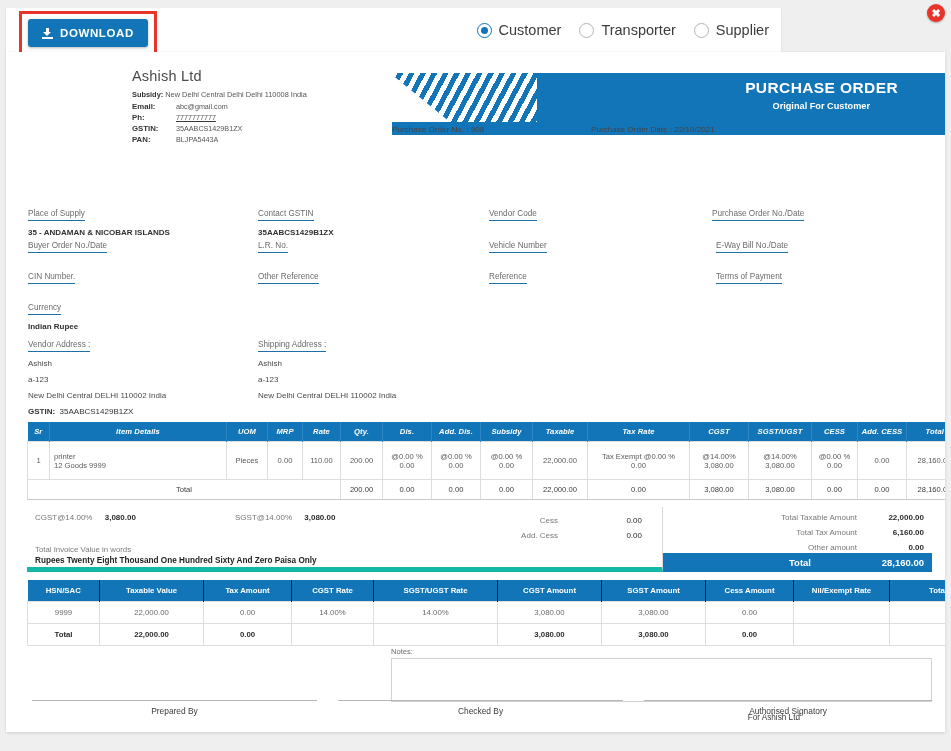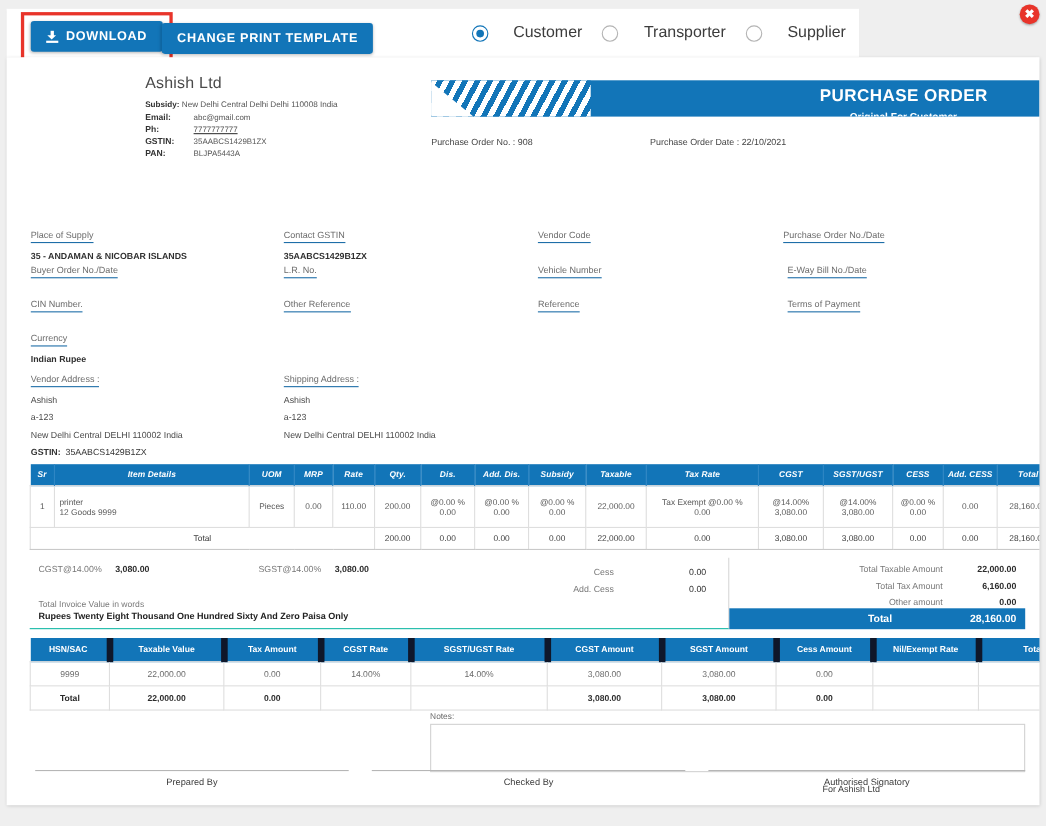"CHANGE PRINT TEMPLATE" button.btn { html: <button>CHANGE PRINT TEMPLATE</button> -> none }
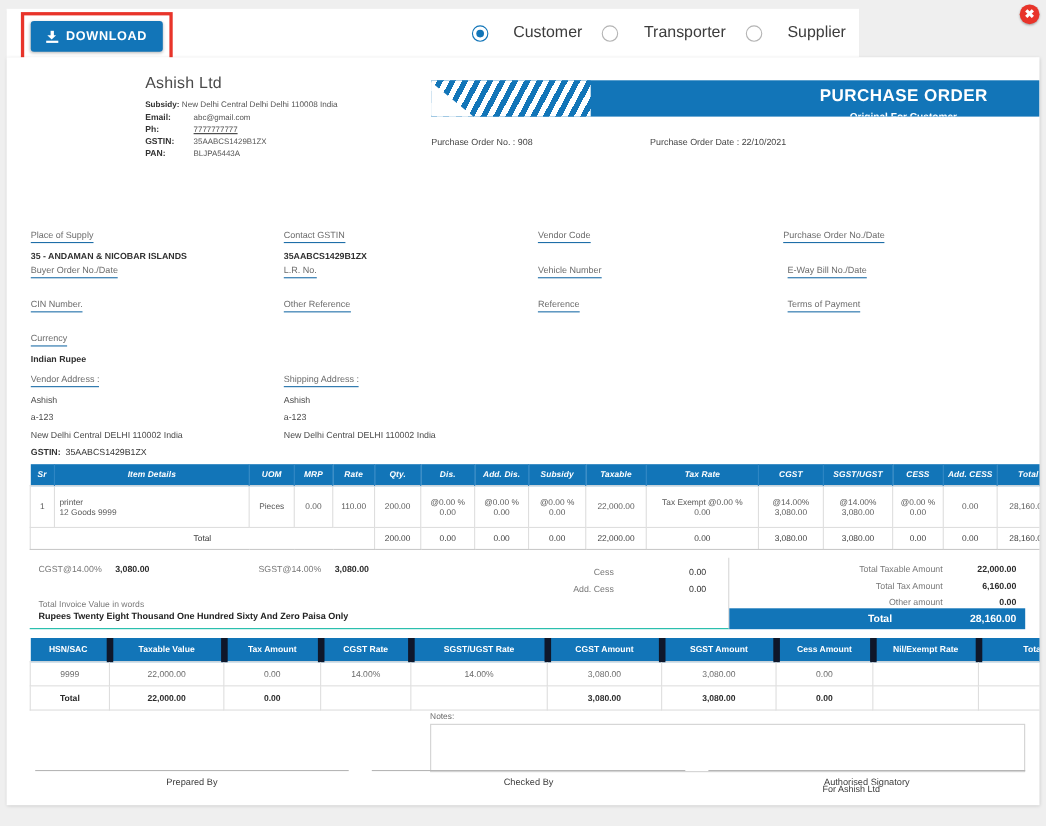"Customer" .radio-item { gap: 23px -> 7px }
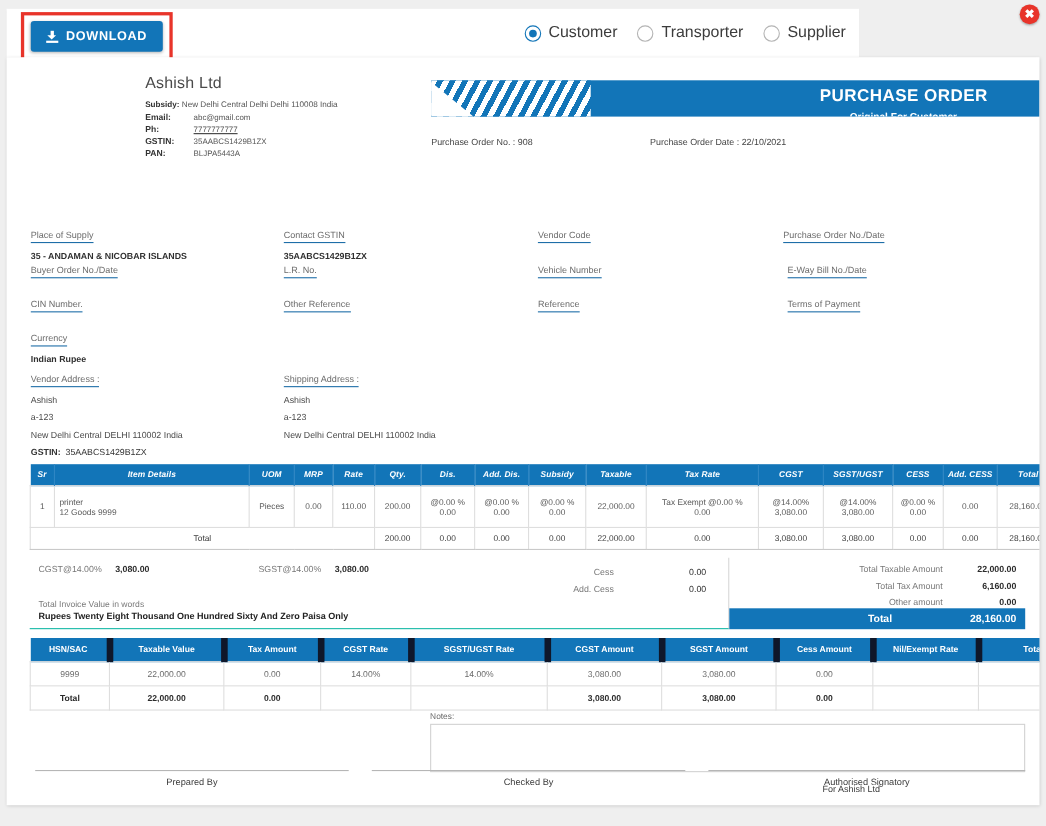"PURCHASE ORDER" .po-band { height: 33px -> 62px }
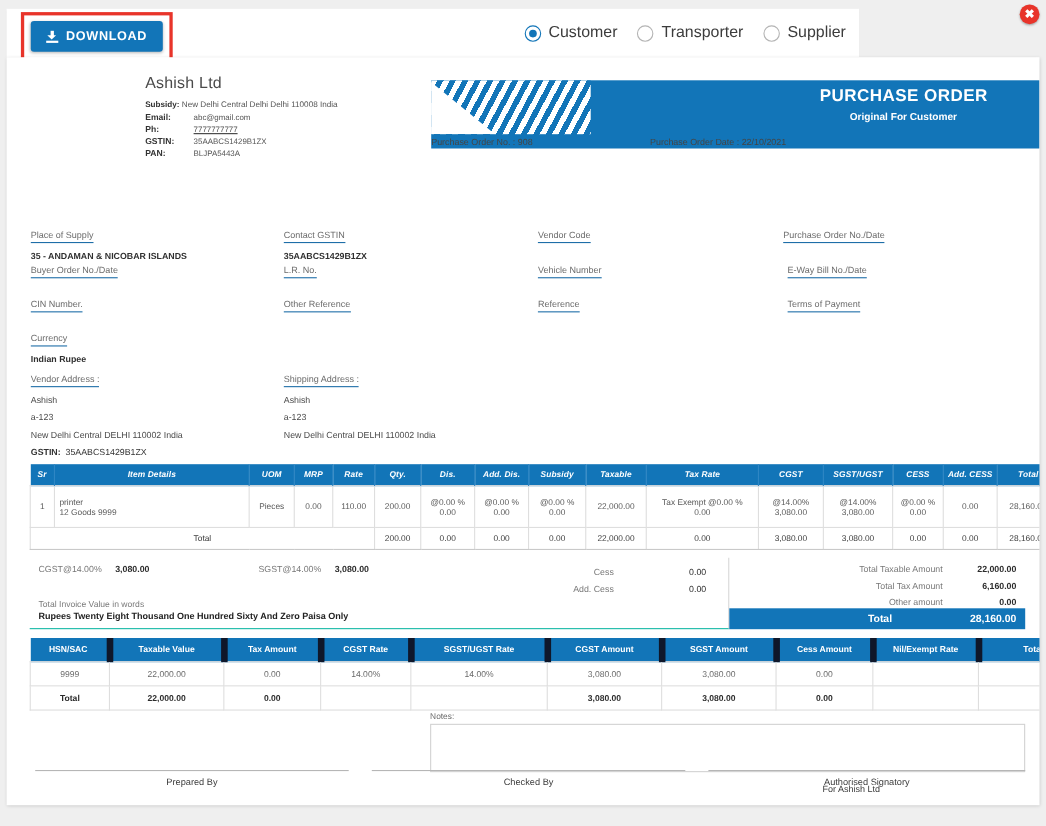"CGST@14.00% 3,080.00" .sum-left { border-bottom: 1px solid #14b8a6 -> 5px solid #14b8a6 }
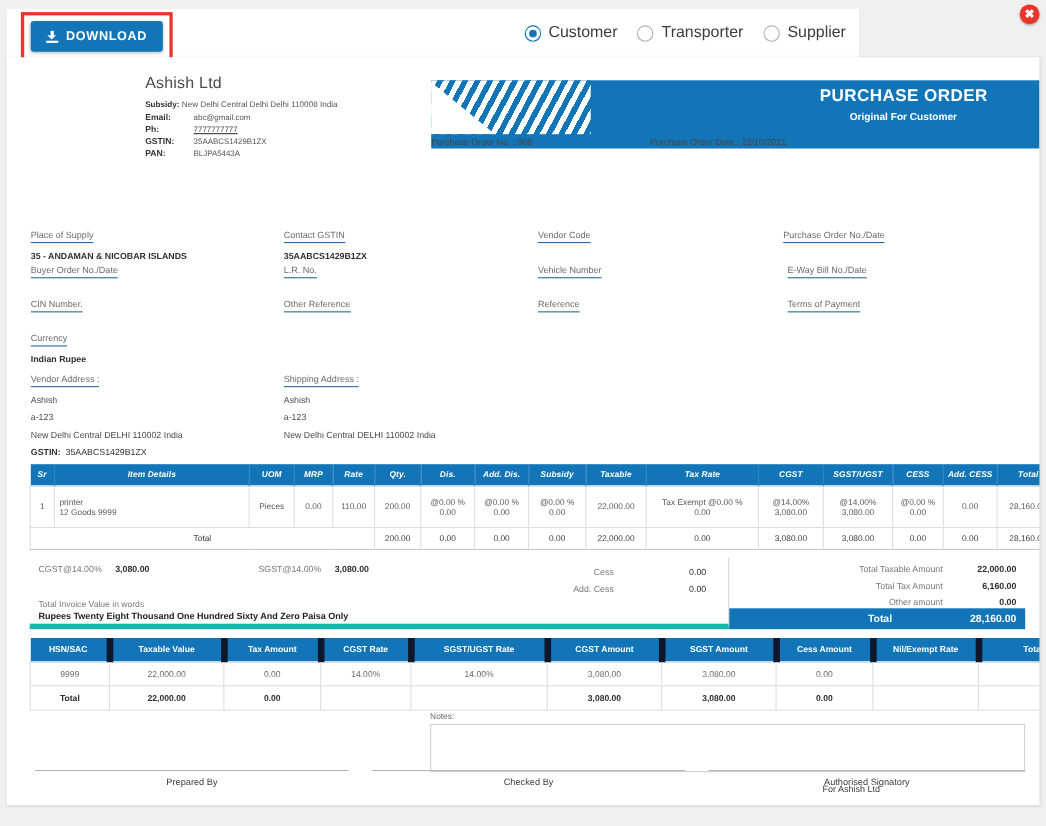"HSN/SAC" .hsn th { border-right: 6px solid #0f172a -> 1px solid #0f172a }
